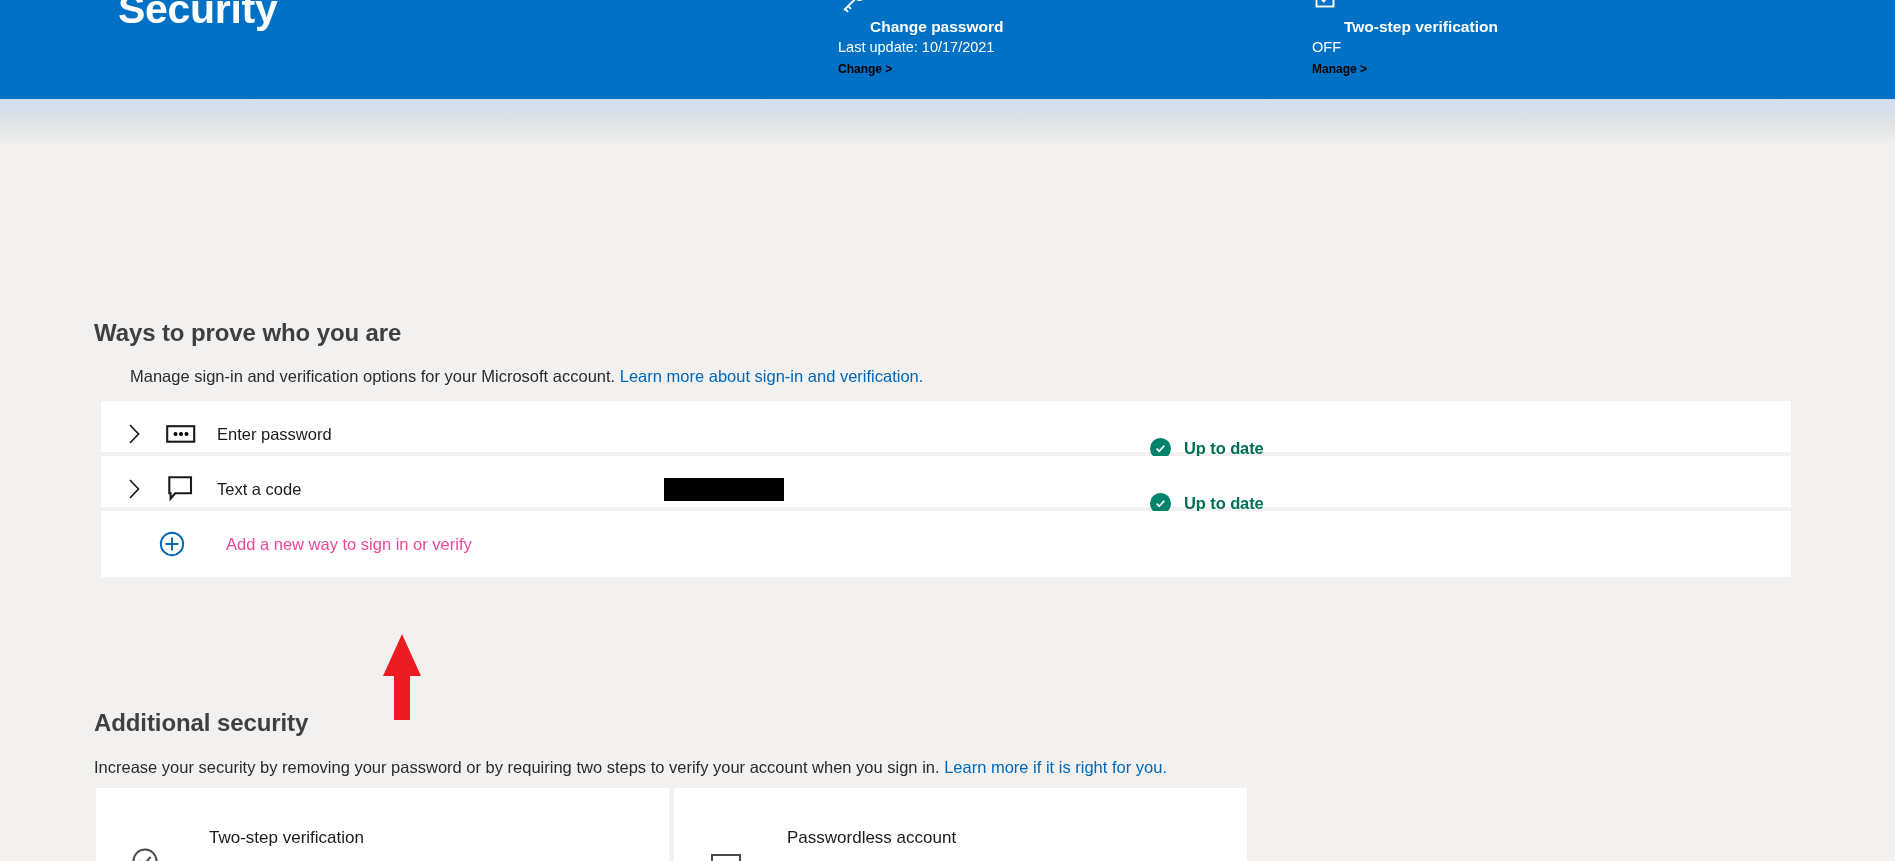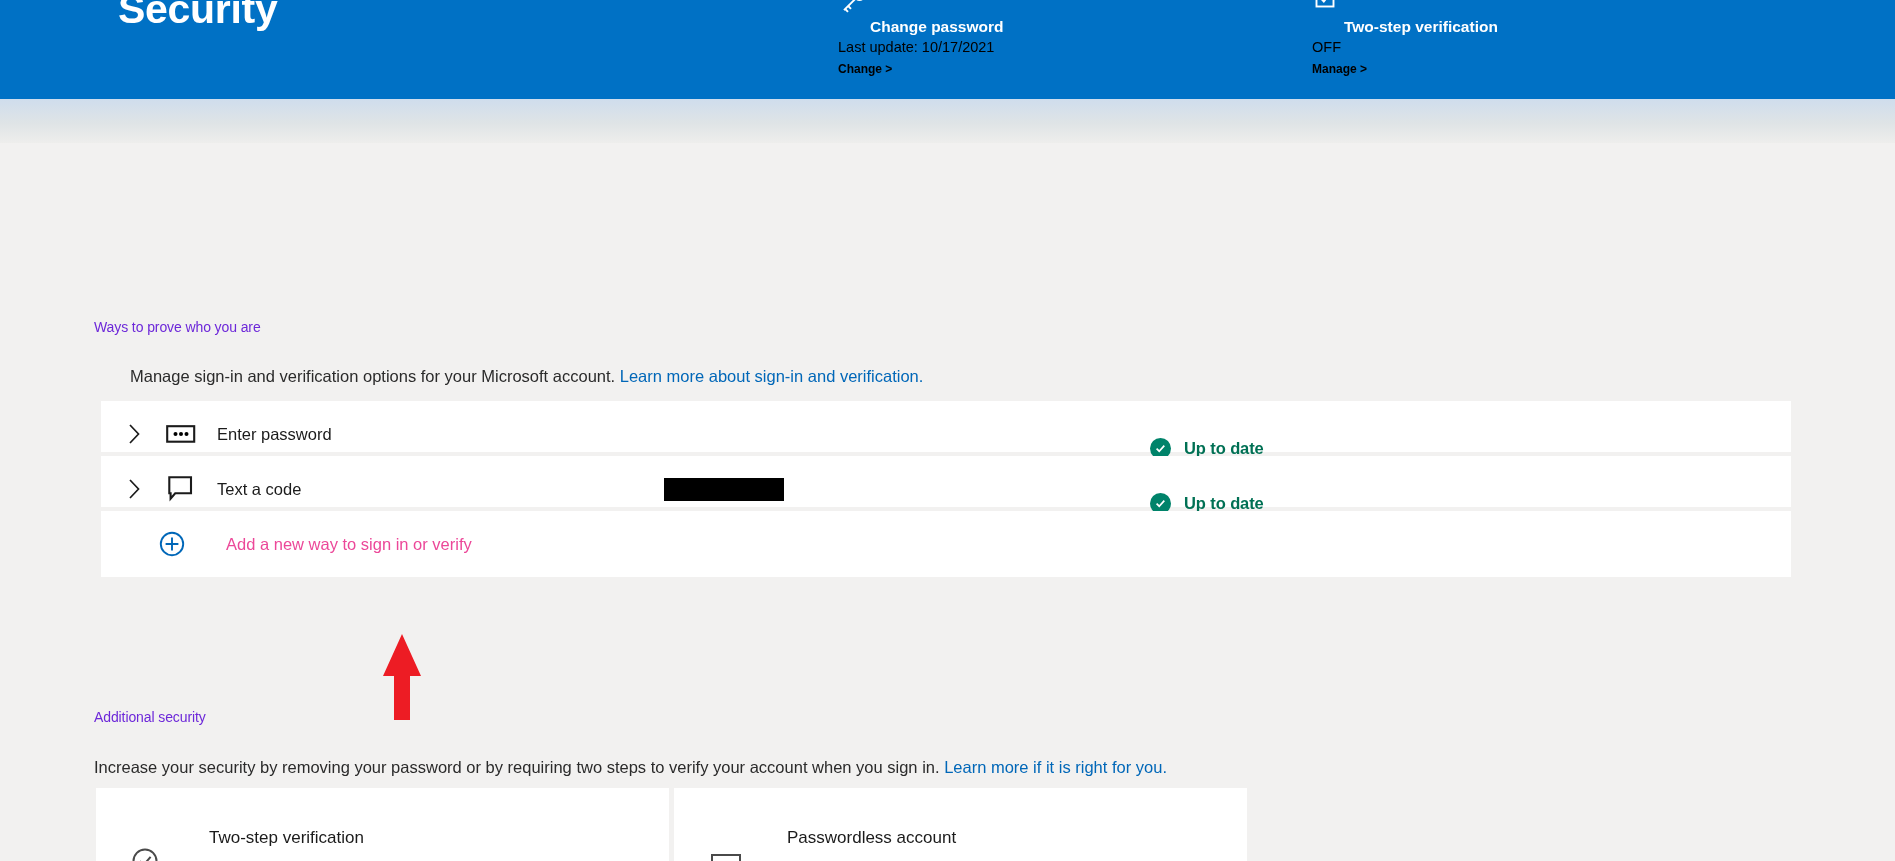"Last update: 10/17/2021" .tile-sub { color: #000000 -> #ffffff }
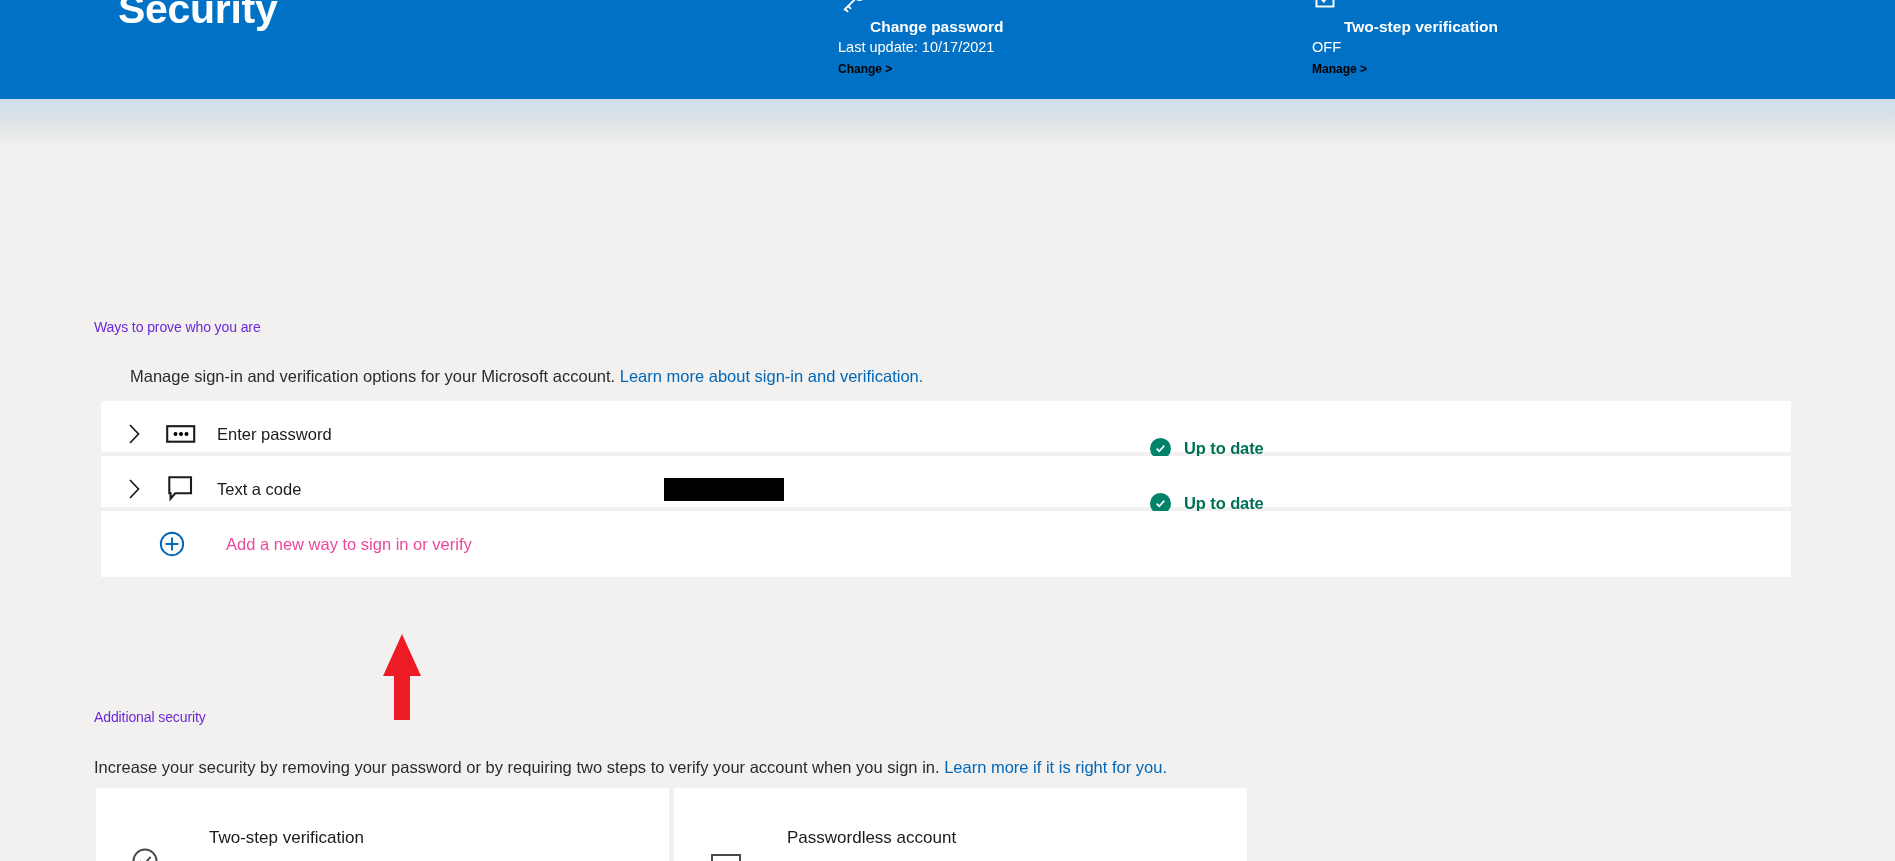"Ways to prove who you" .section-heading { color: #6d28d9 -> #404040; font-size: 14px -> 24px; font-weight: normal -> bold }
